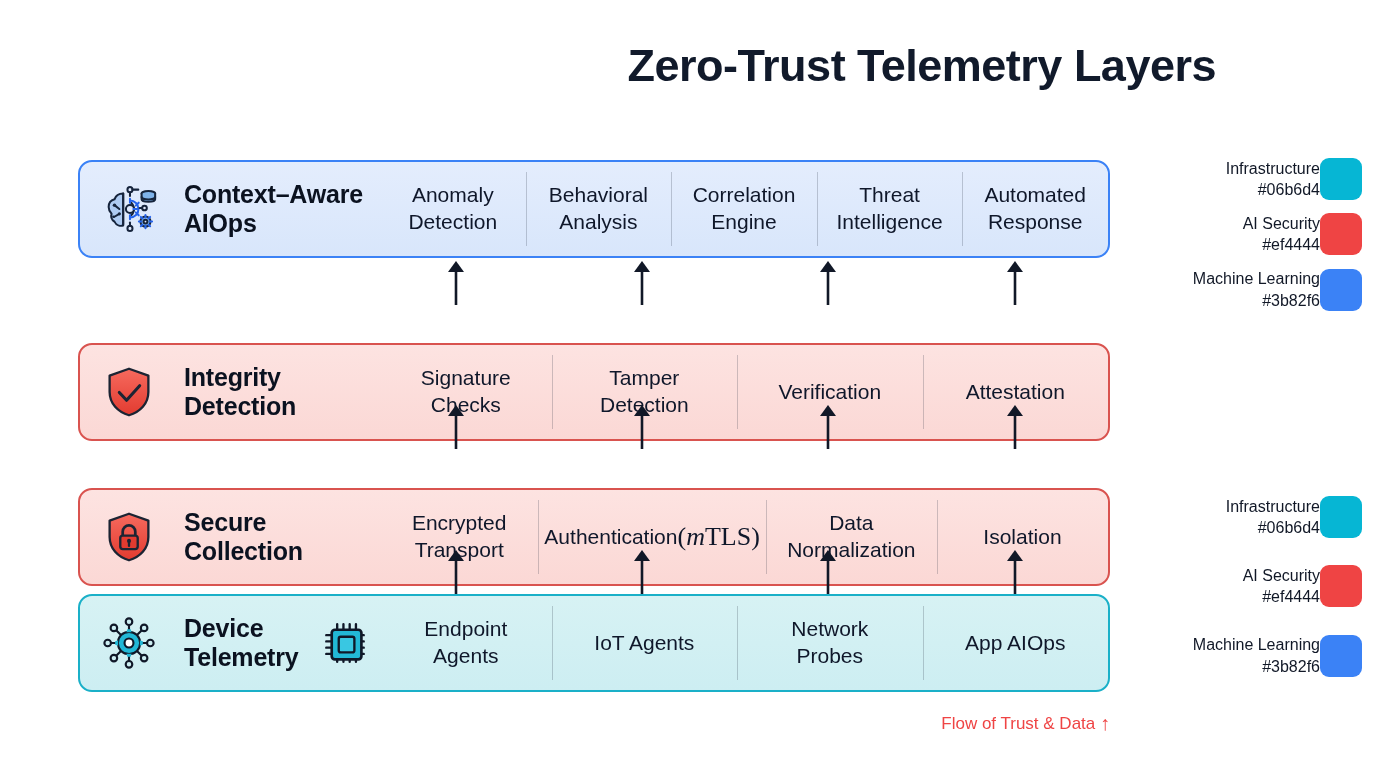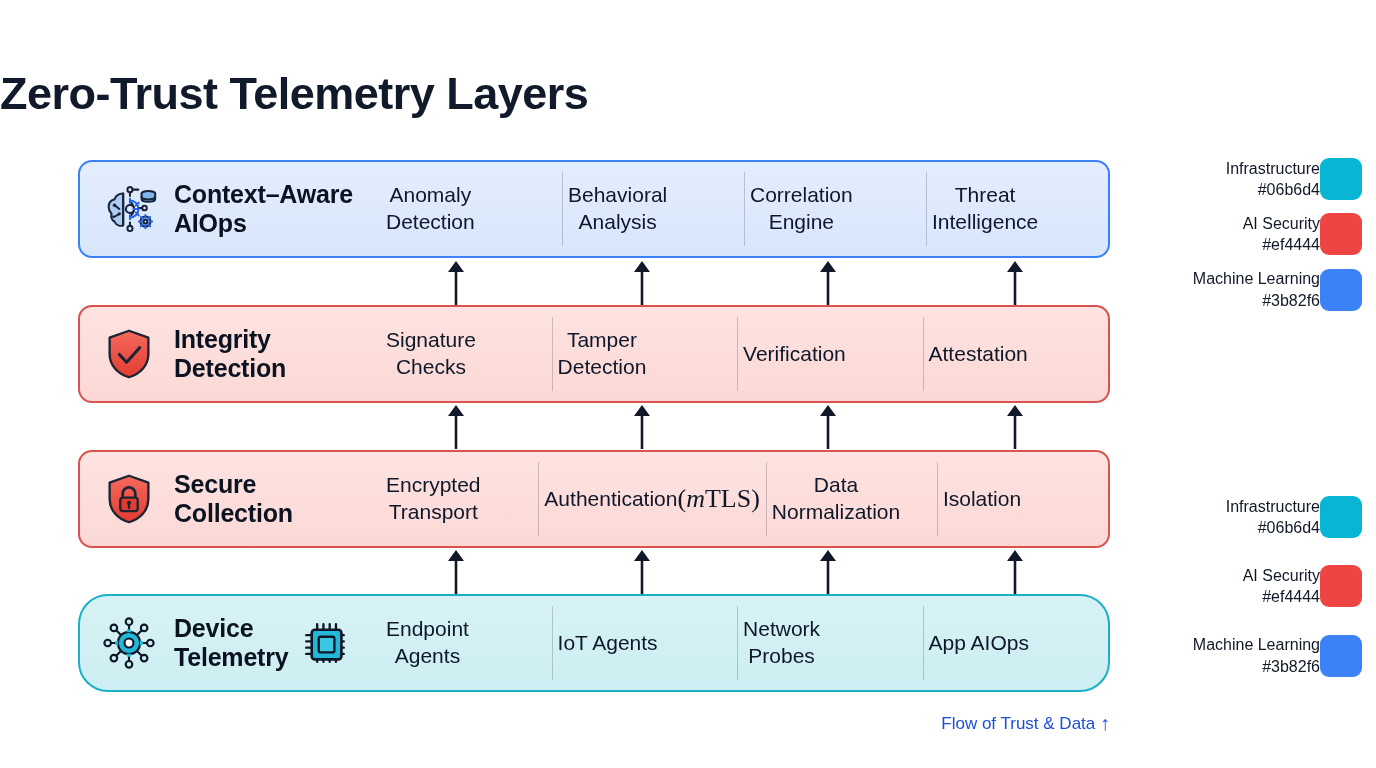"Zero-Trust Telemetry Layers" .title { text-align: left -> right; top: 68px -> 40px }
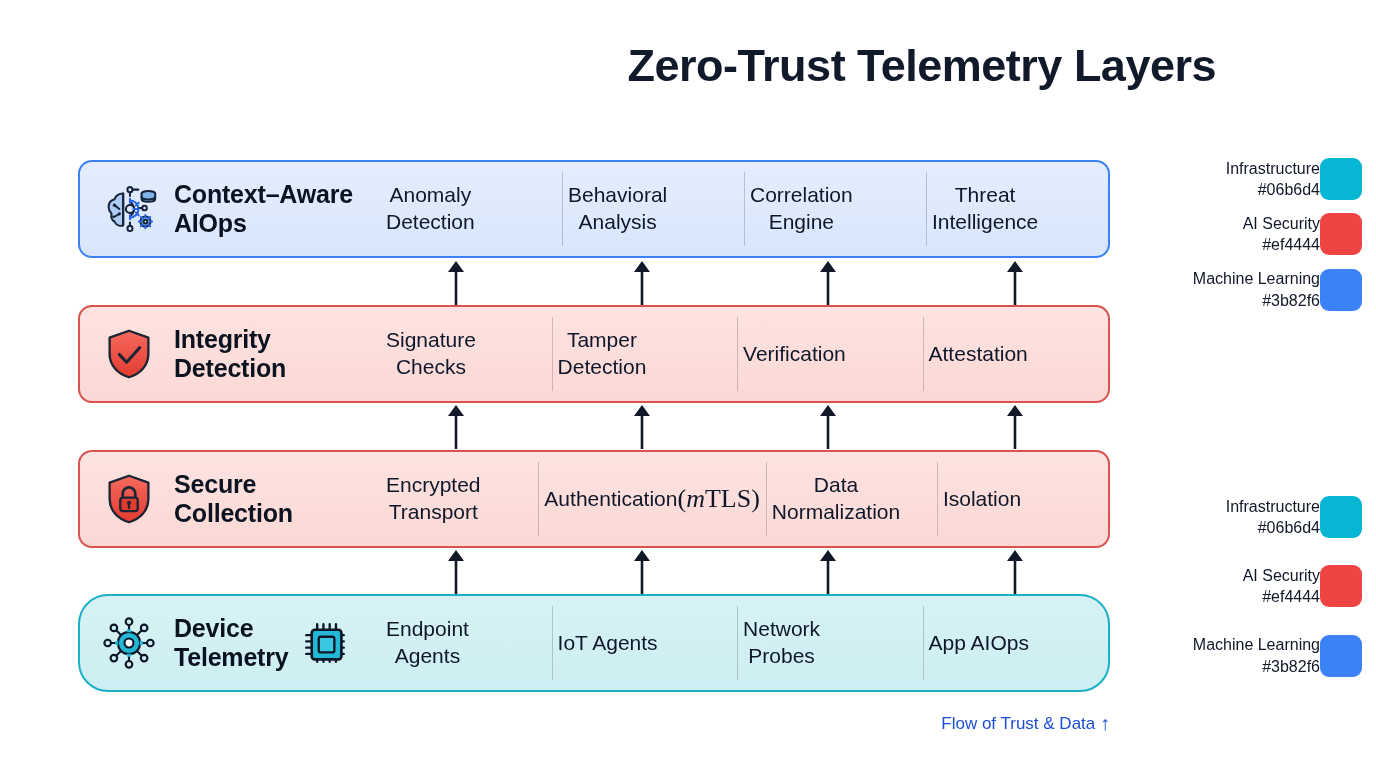"Context–Aware" .layer-head { gap: 14px -> 24px }
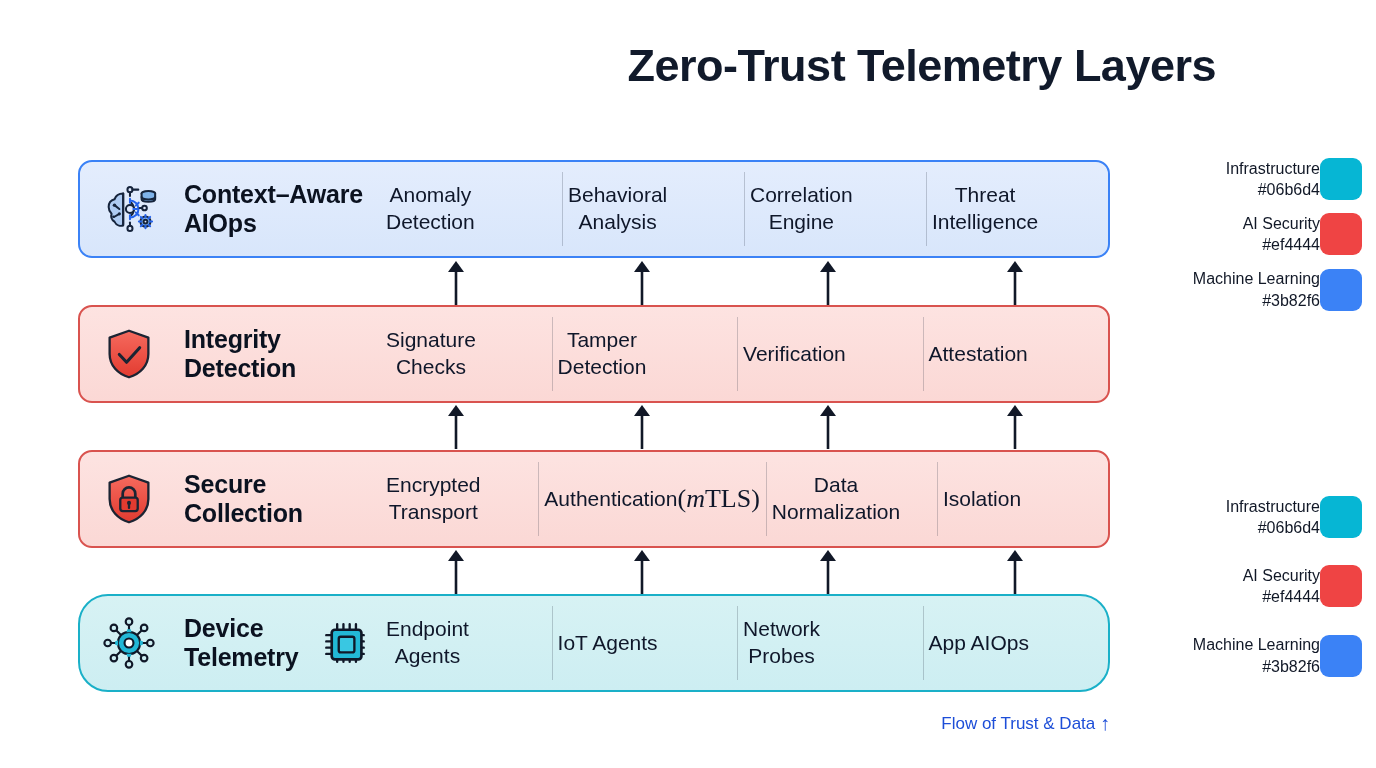"Anomaly" .cell { justify-content: flex-start -> center }
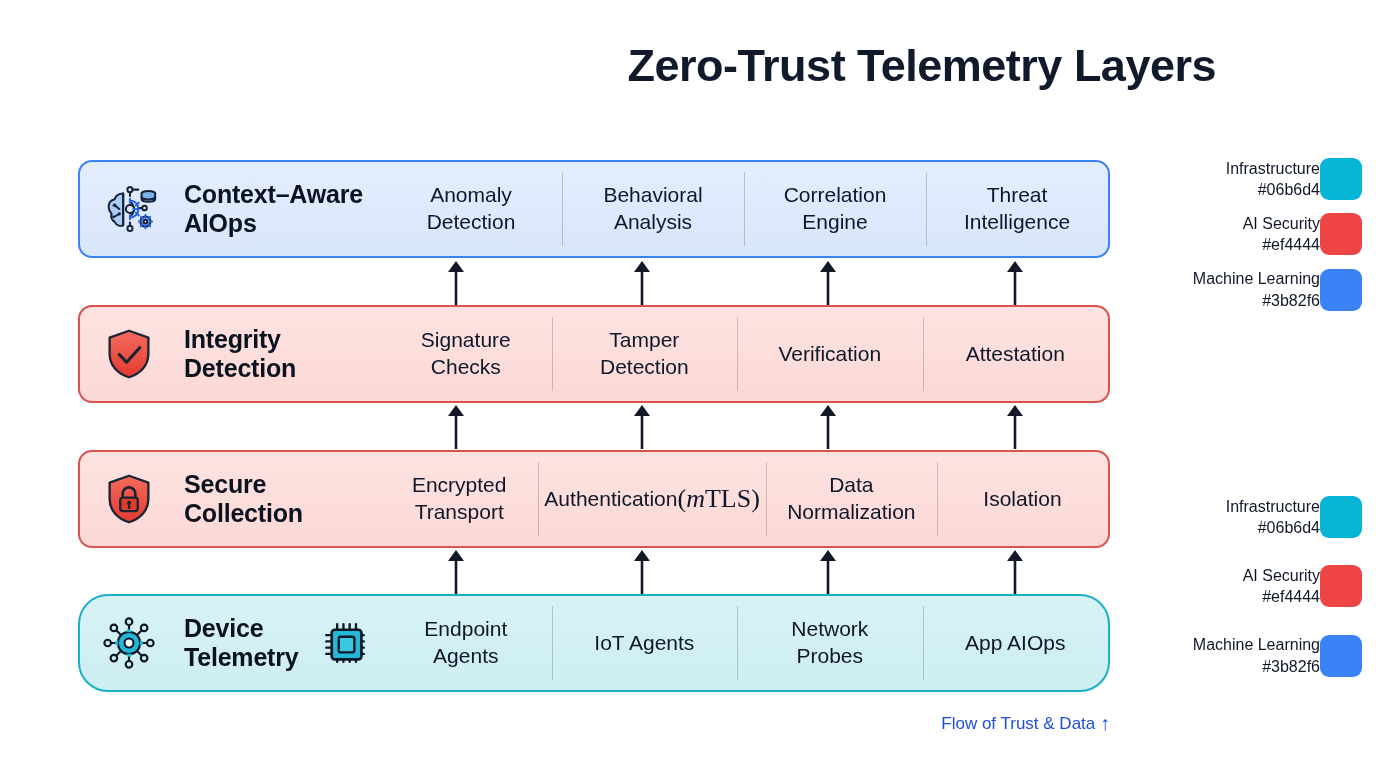"Automated" div.cell { html: none -> <div> <span>Automated<br>Response</span> </div> }
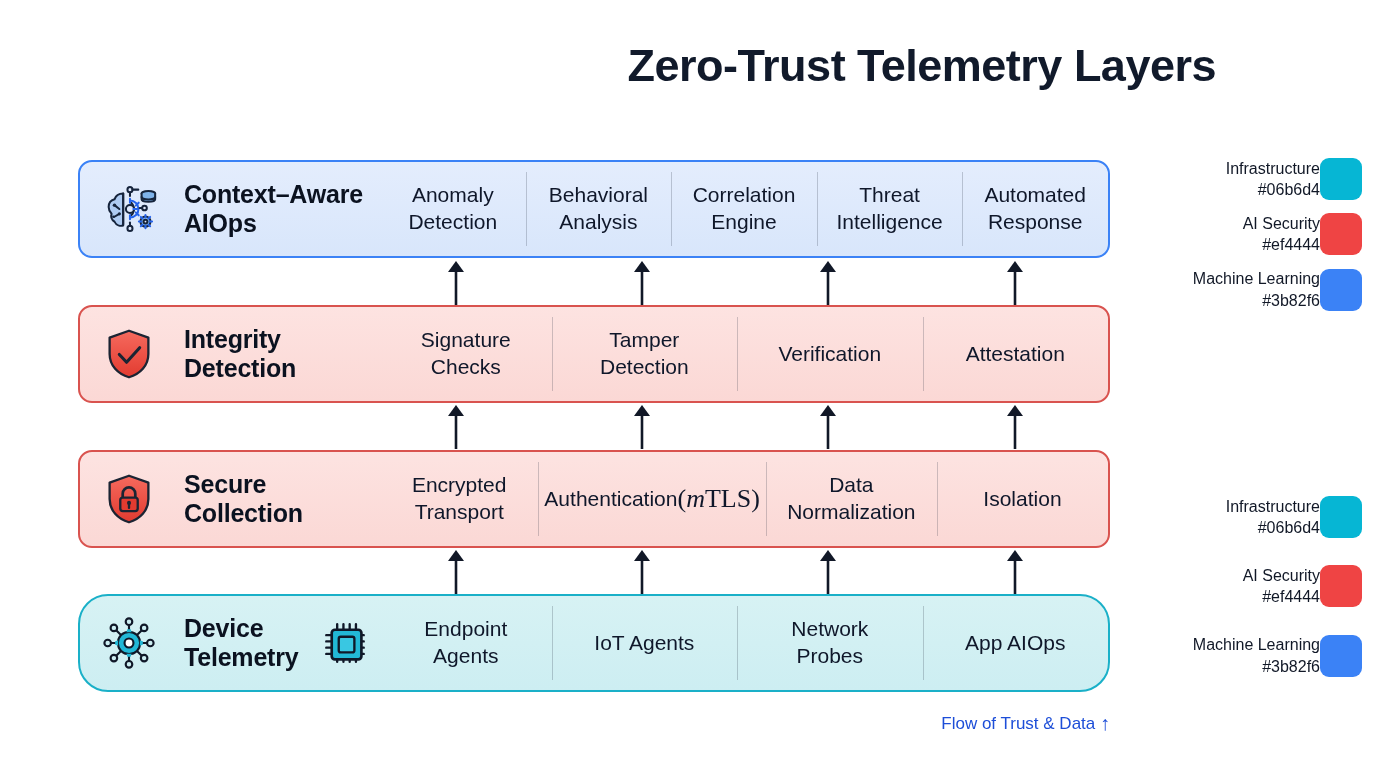"Integrity" .tone-red { margin-top: none -> 38px }
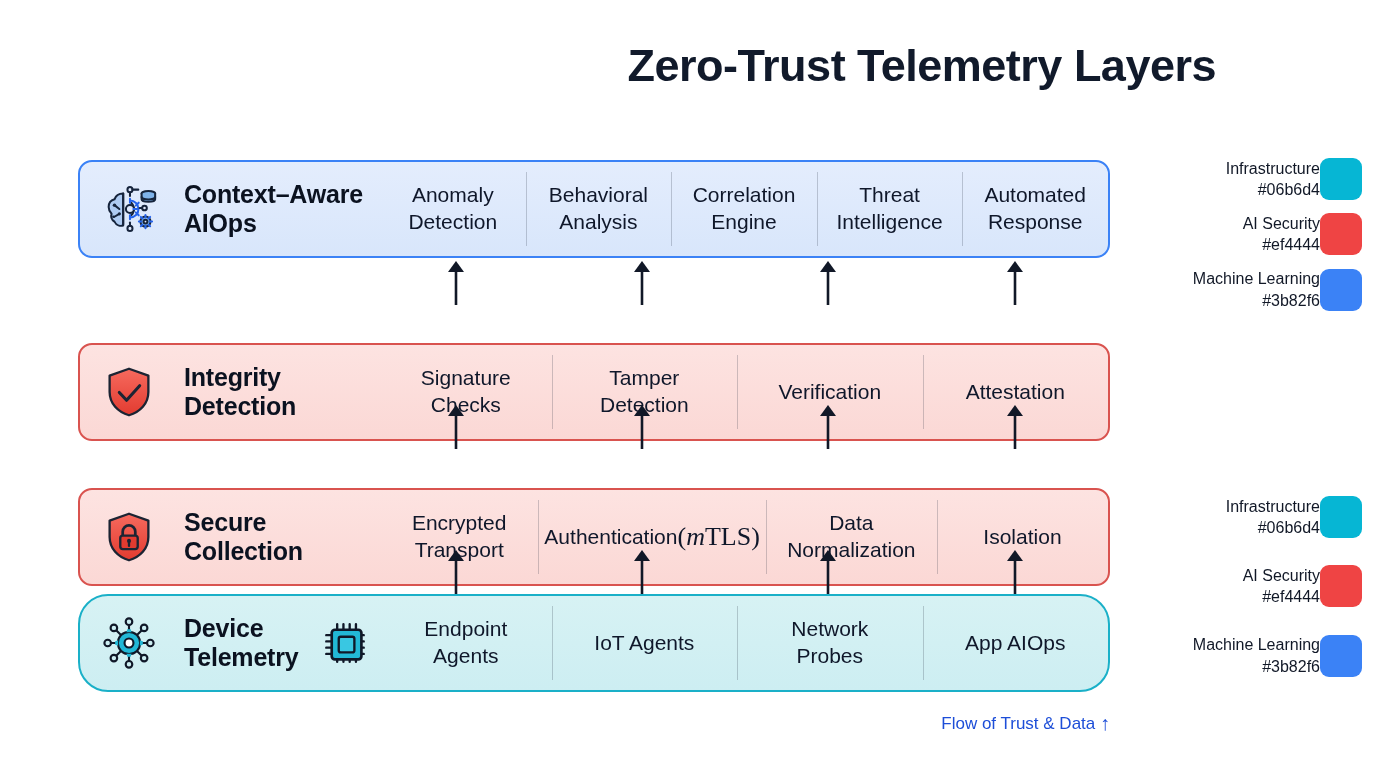"Device" .tone-cyan { border-radius: 30px -> none }
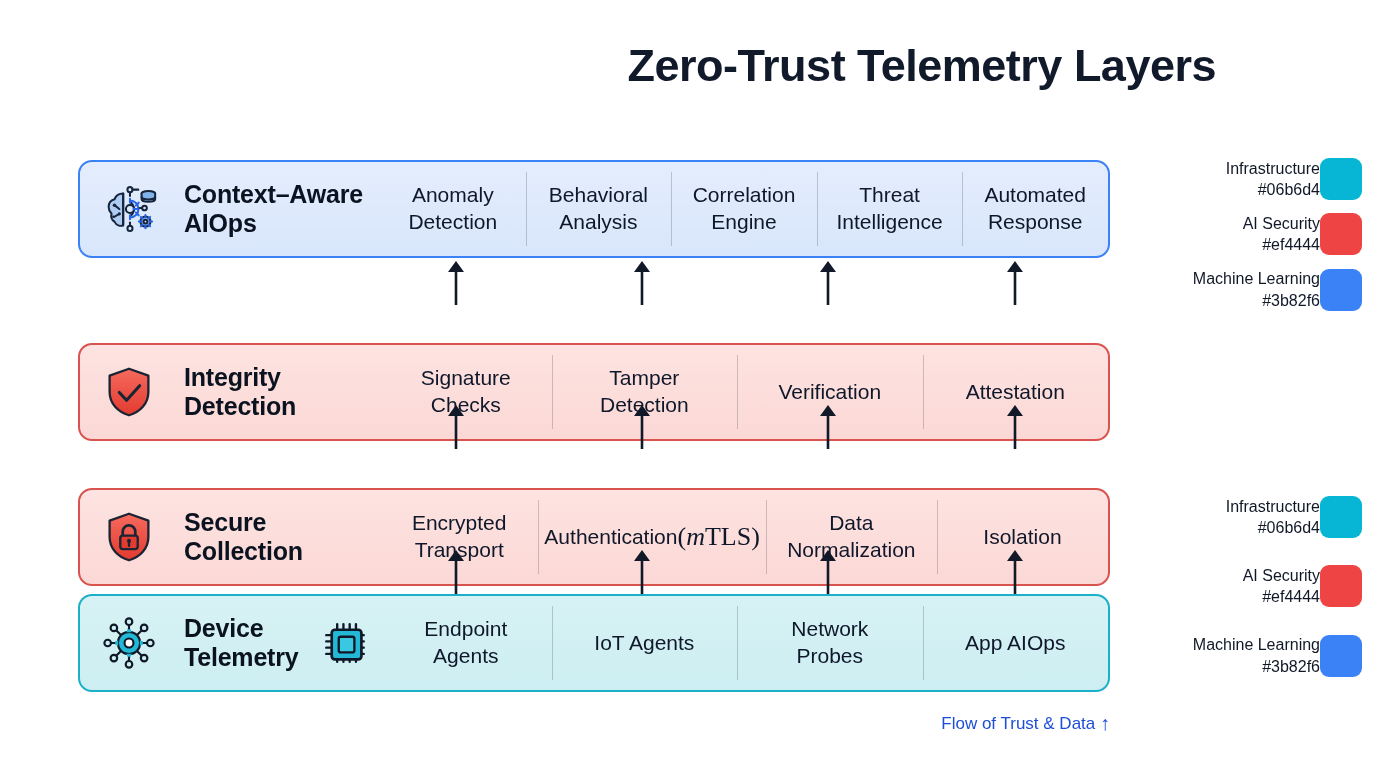"Flow of Trust & Data" .footer { color: #1d4ed8 -> #ef4444 }
